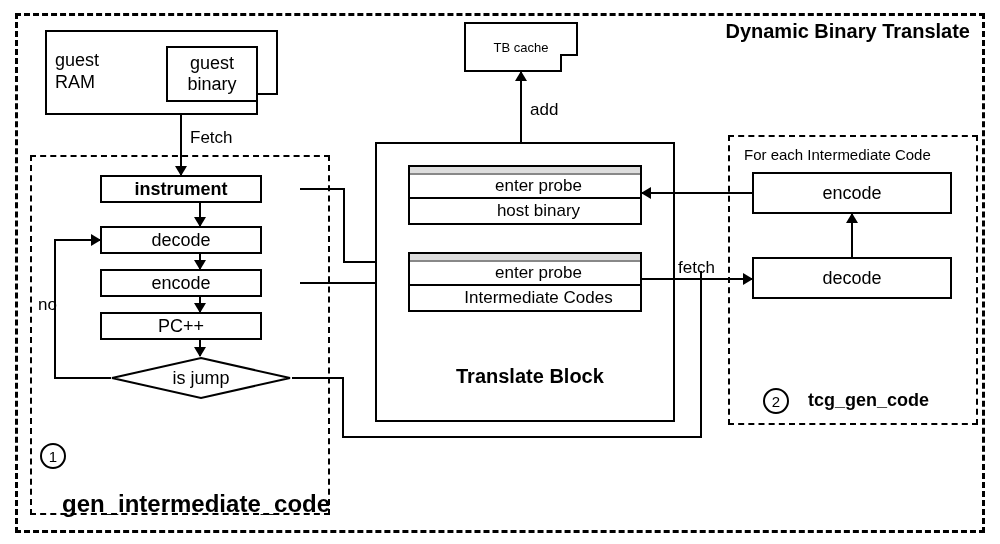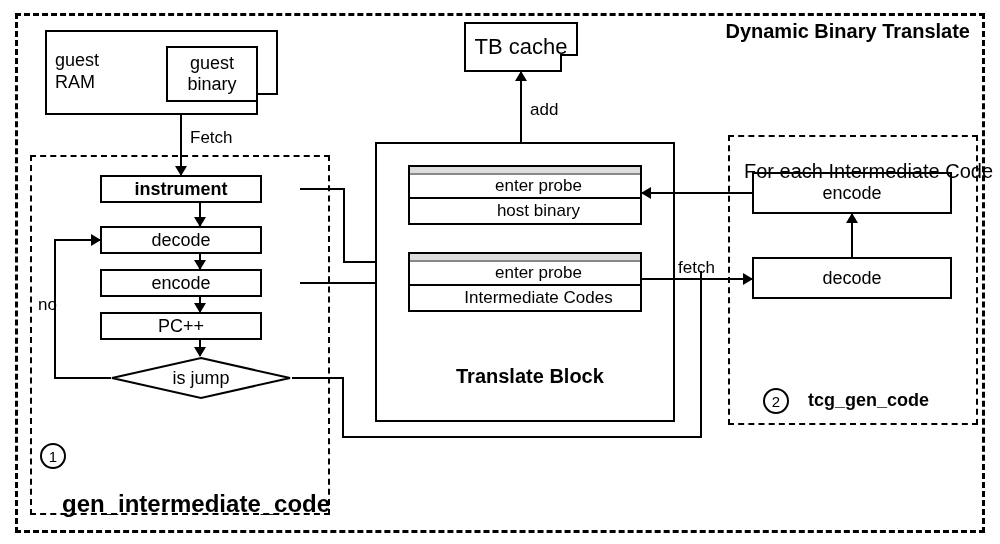"TB cache" .tb-cache { font-size: 22px -> 13px }
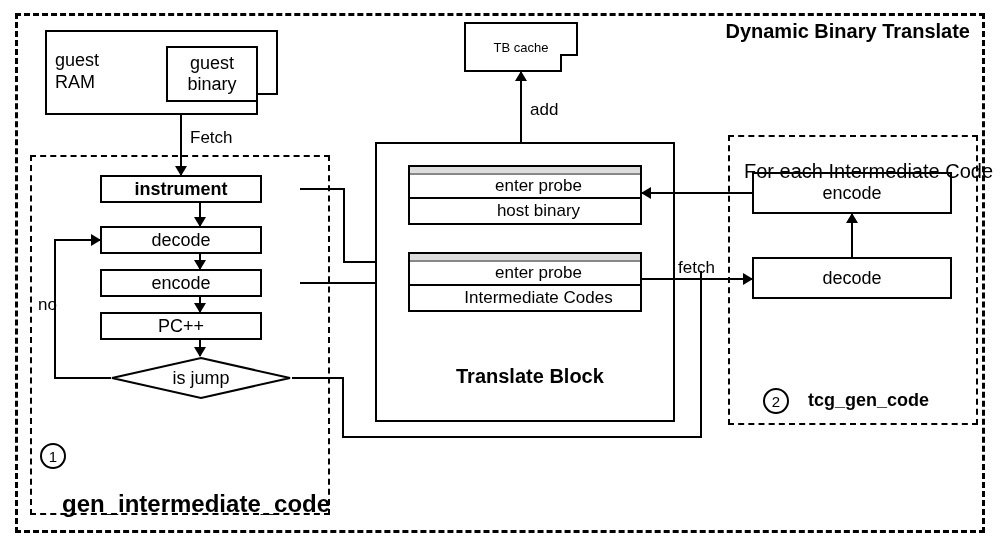"For each Intermediate Code" .tcg-header { font-size: 20px -> 15px; margin-top: 14px -> none }
